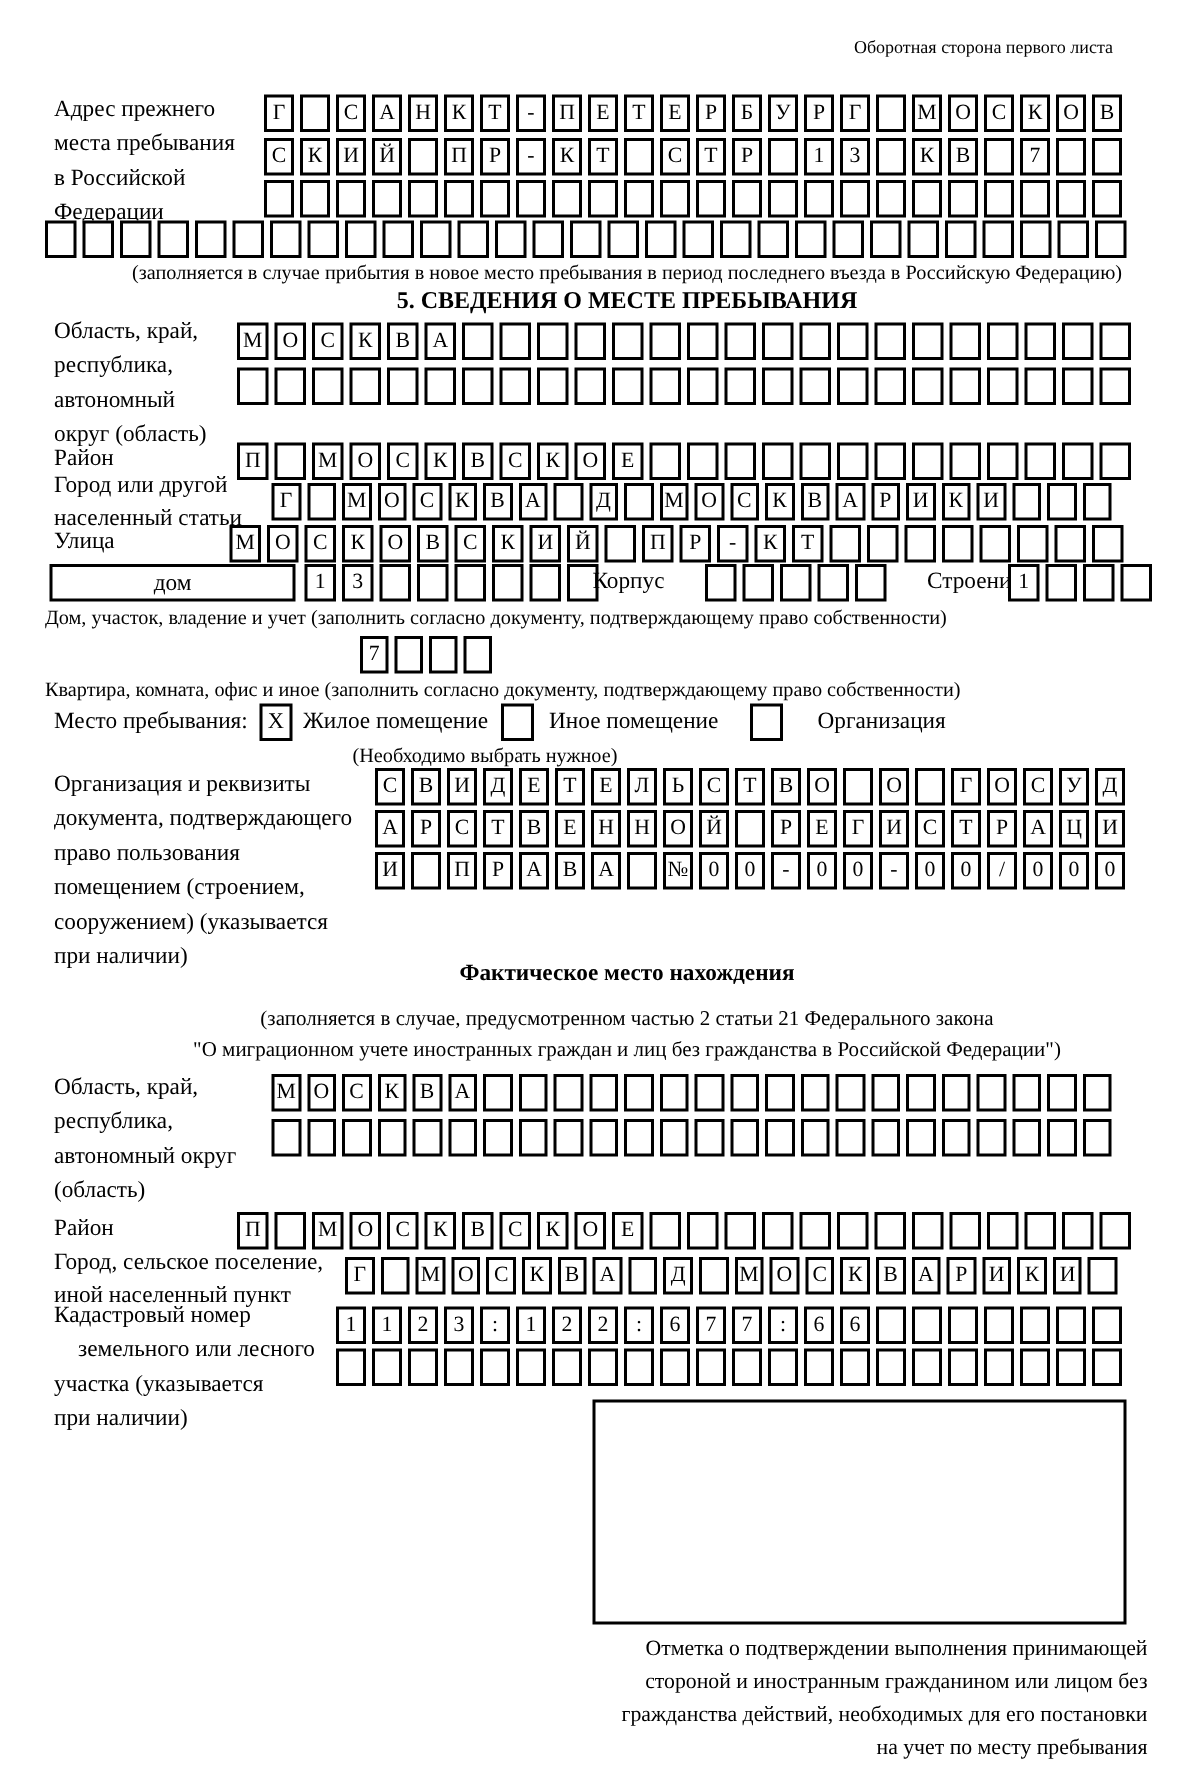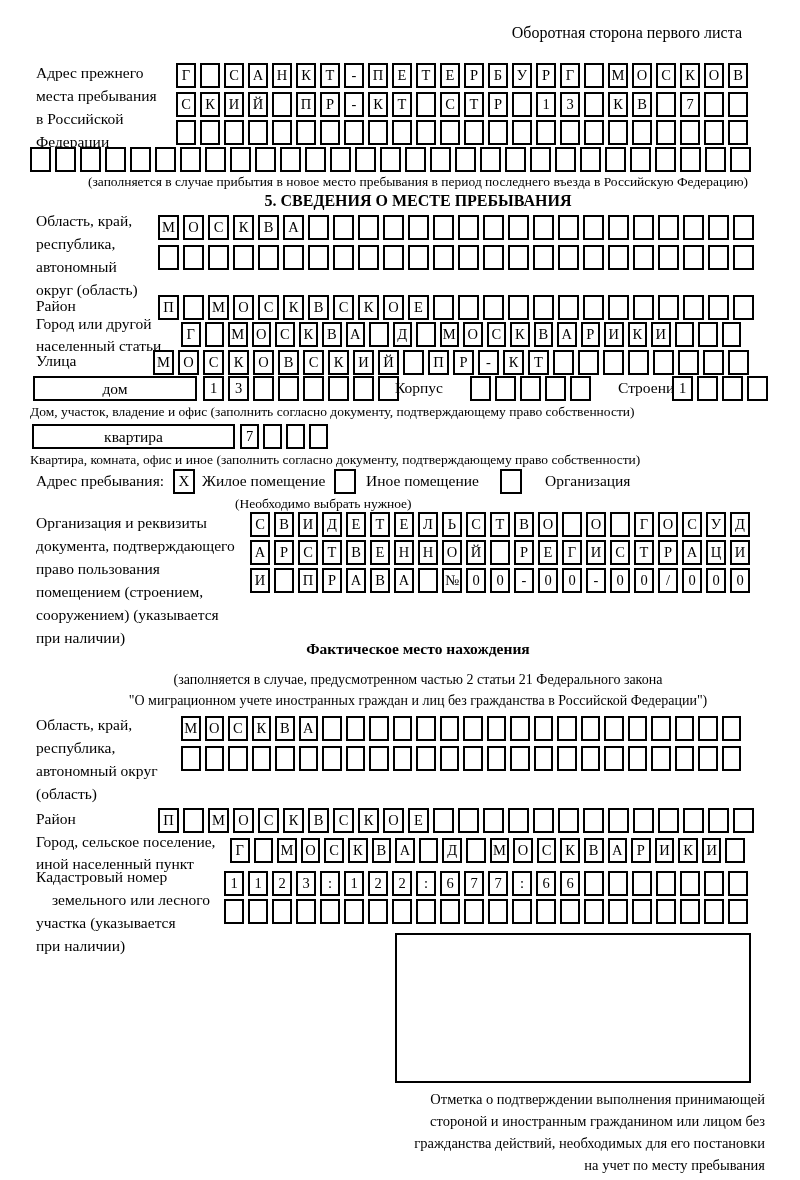"Оборотная сторона первого листа" div.abs { font-size: 16px -> 12px }
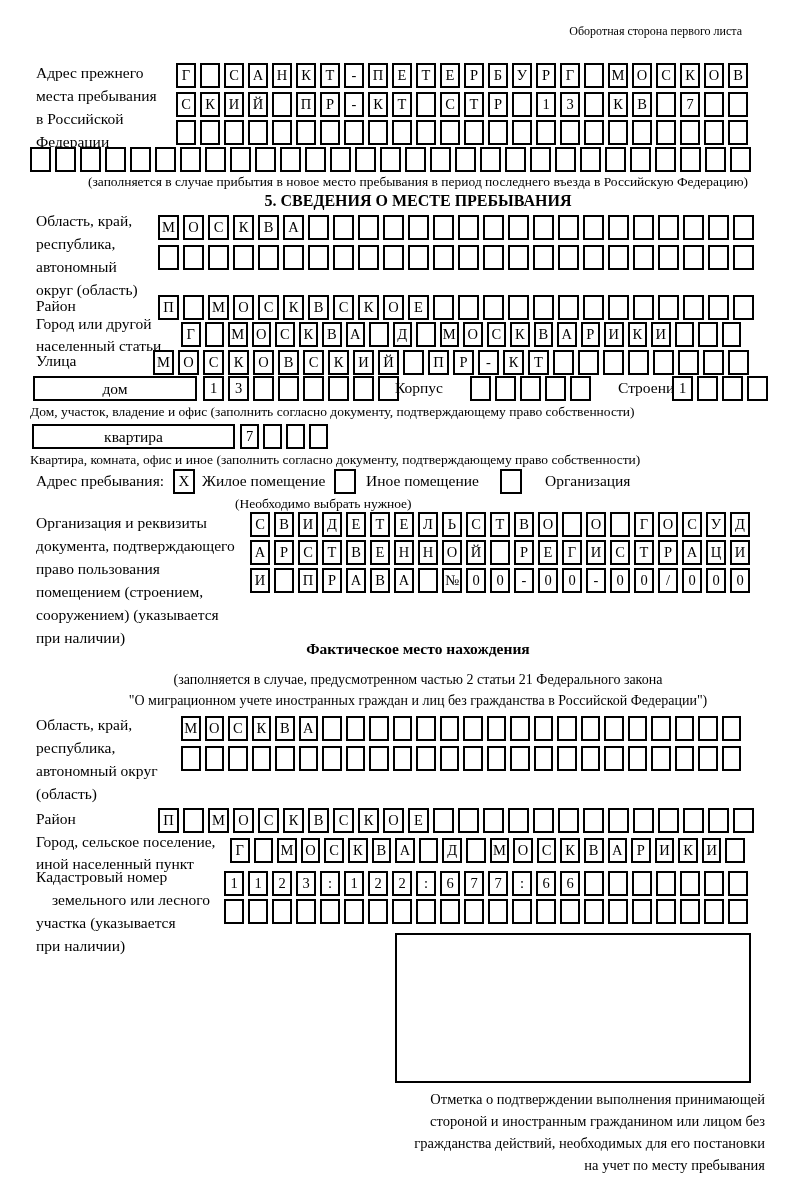"Дом, участок, владение и офис" div.abs { text: офис -> учет }
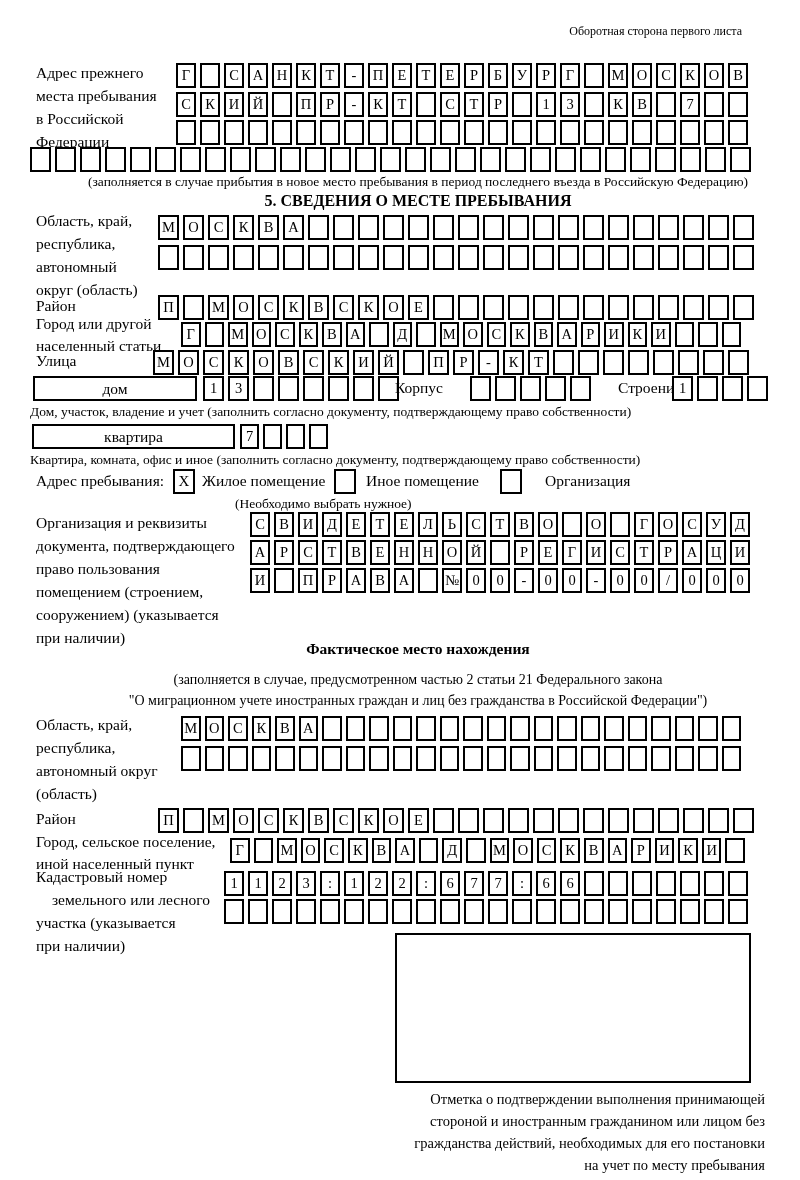"квартира" div.abs { html: <div>квартира</div> -> none }
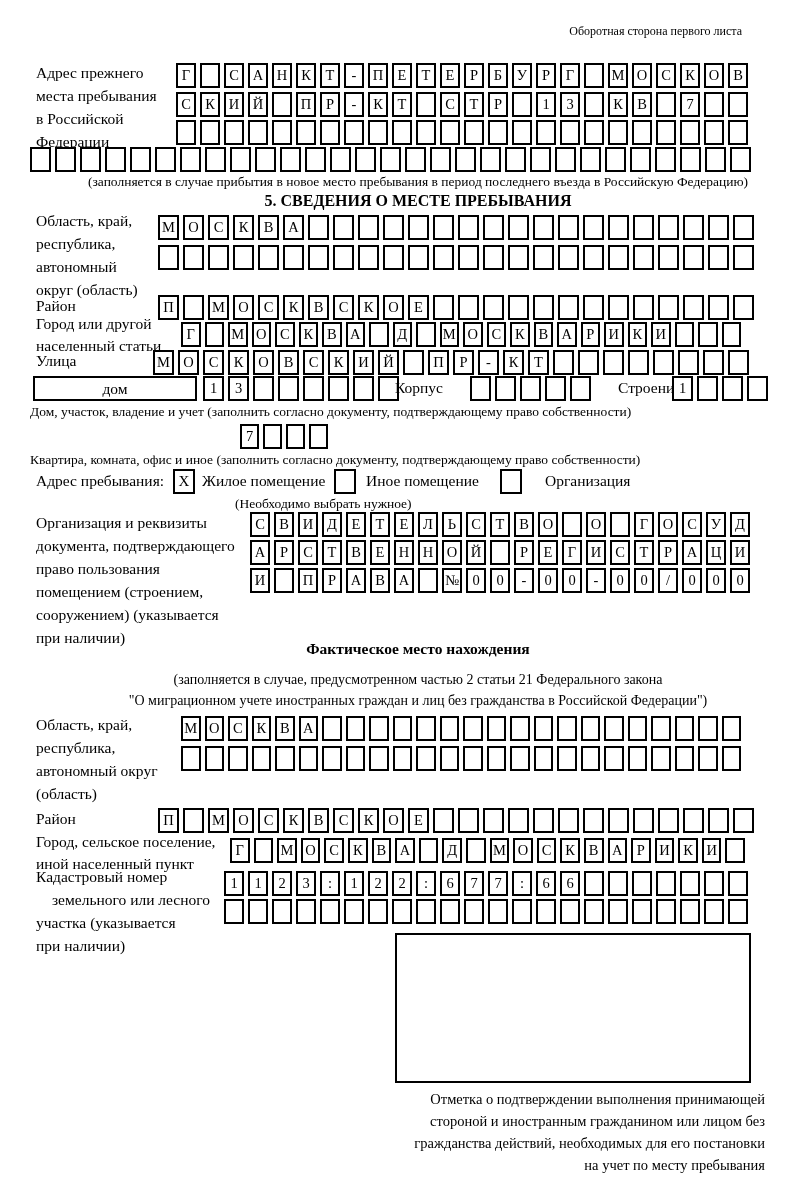"Адрес пребывания:" div.abs { text: Адрес -> Место }
